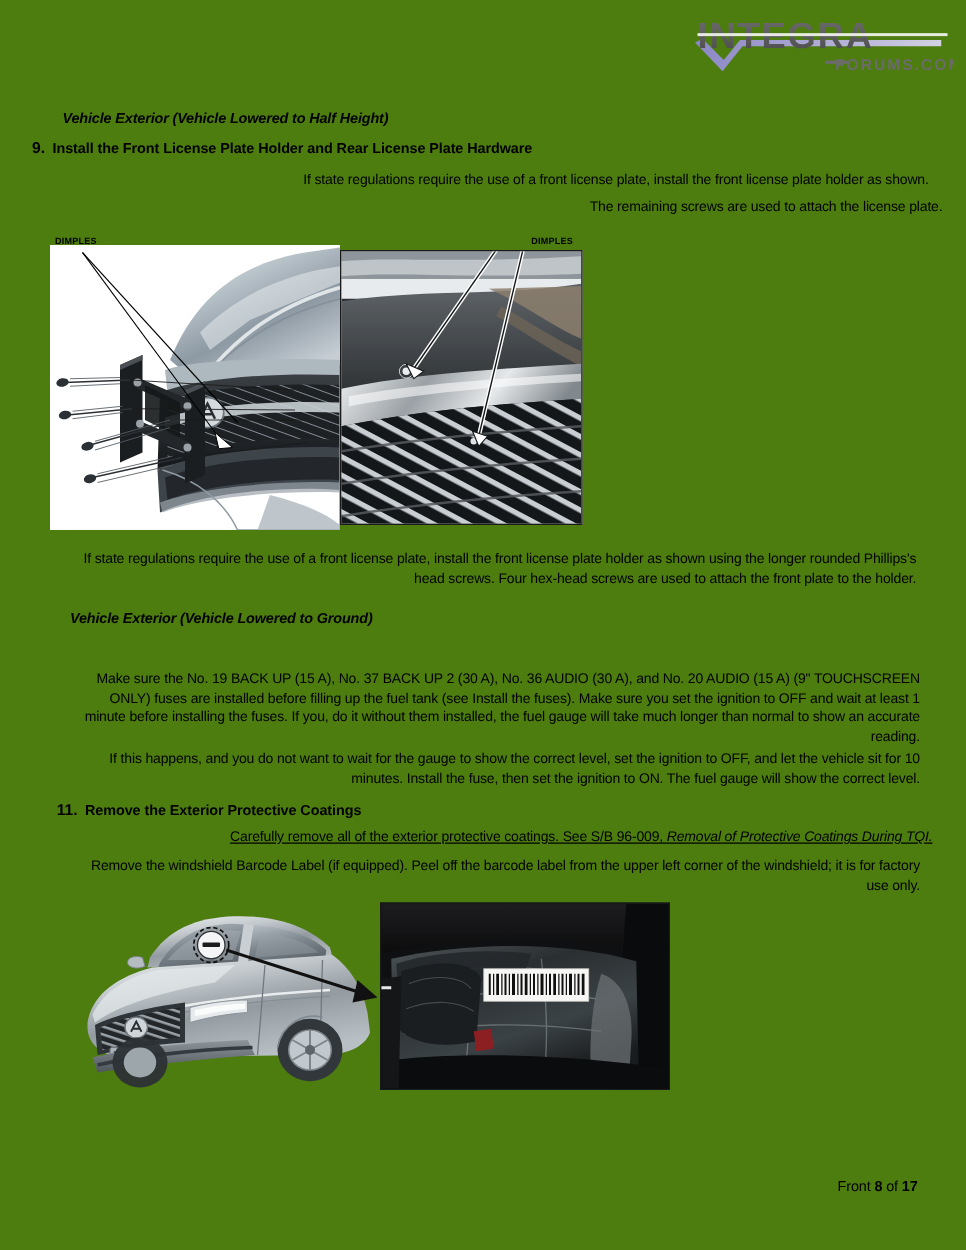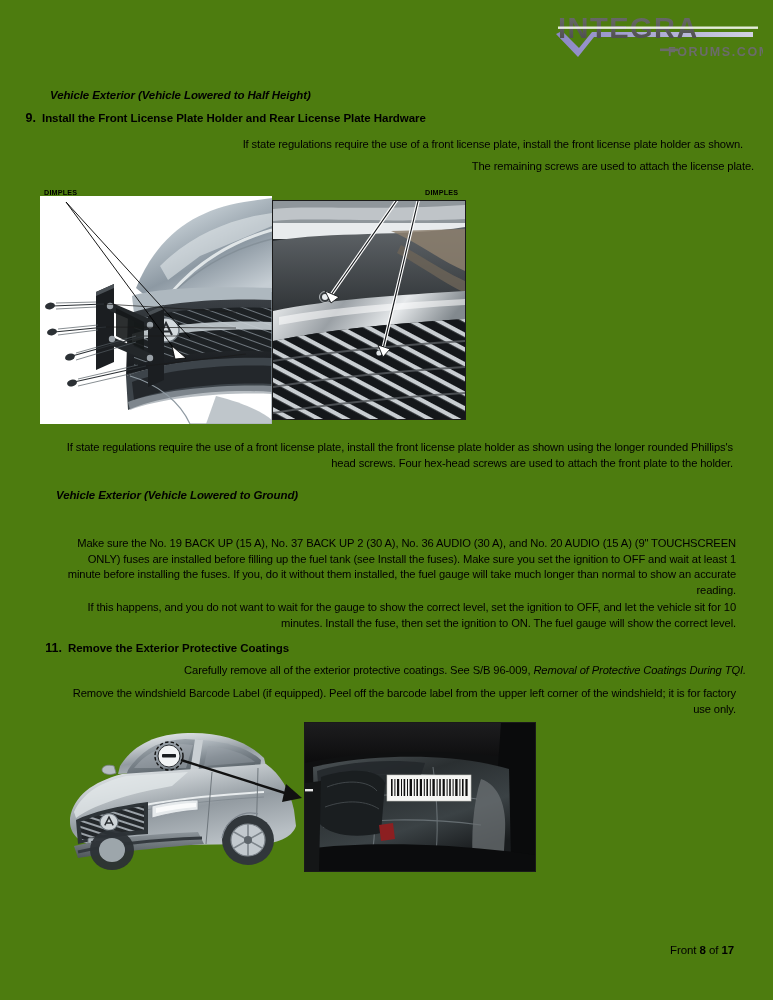"Carefully remove all of the" div.para { text-decoration: none -> underline }
